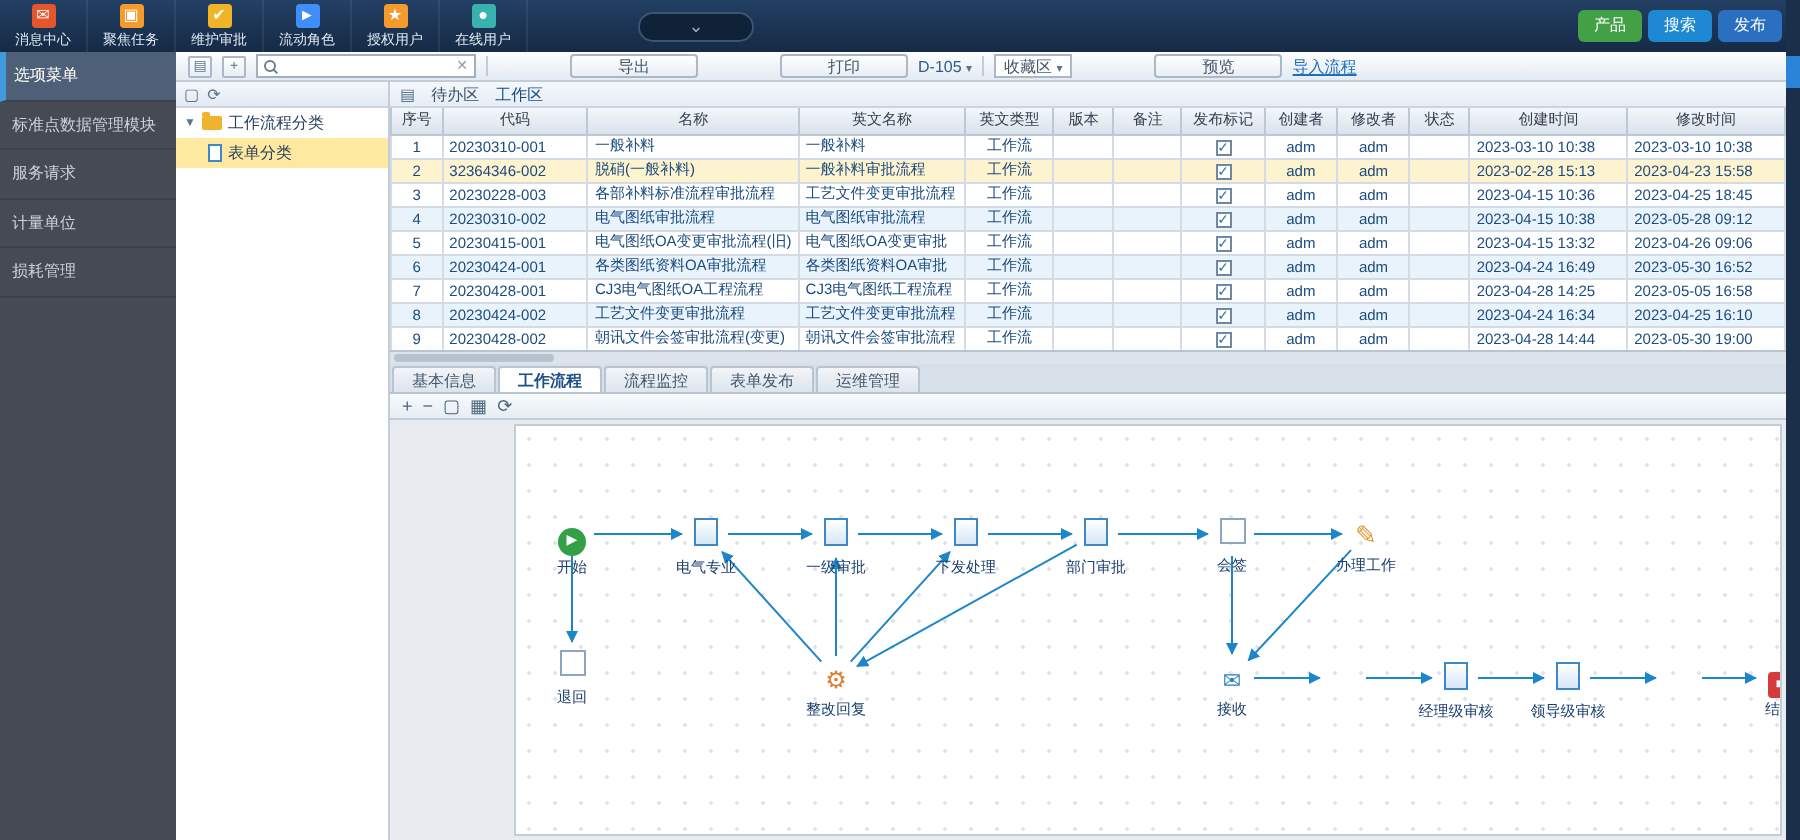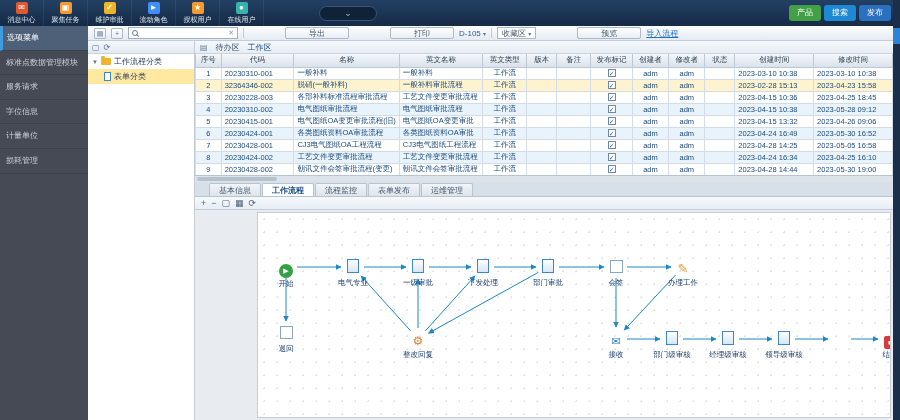"字位信息" div.sb-item { html: <div>字位信息</div> -> none }
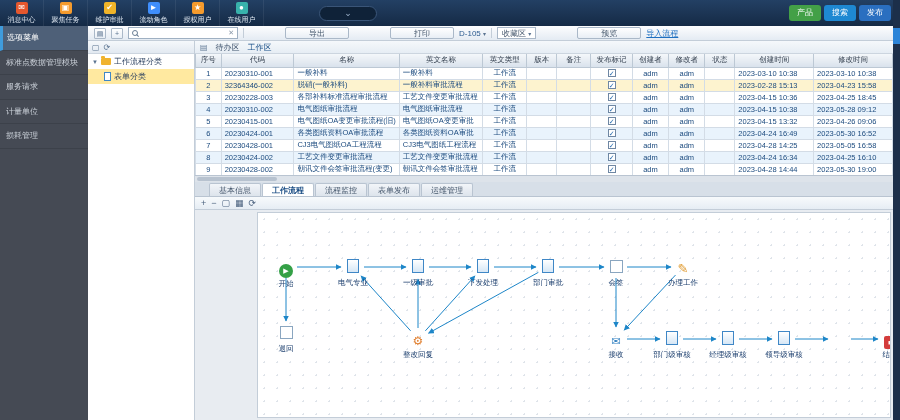"基本信息" .dtabs { padding: 1px 14px 0 -> 1px 1px 0 }
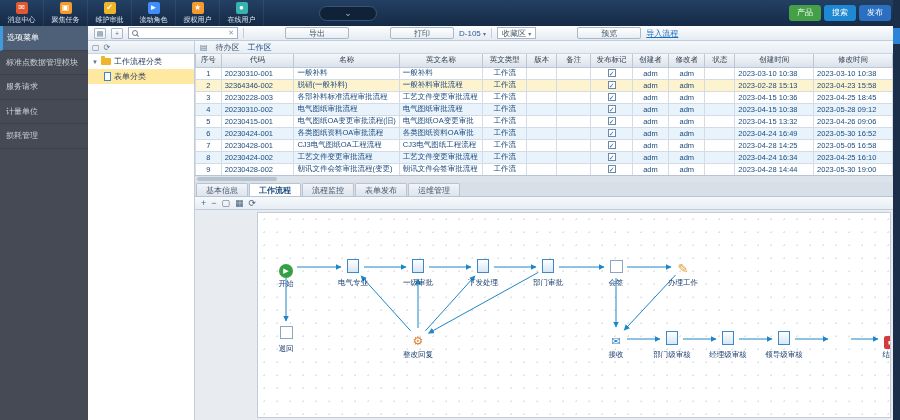"部门级审核" div.wf-node { html: <div> <span></span> <span>部门级审核</span></div> -> none }
